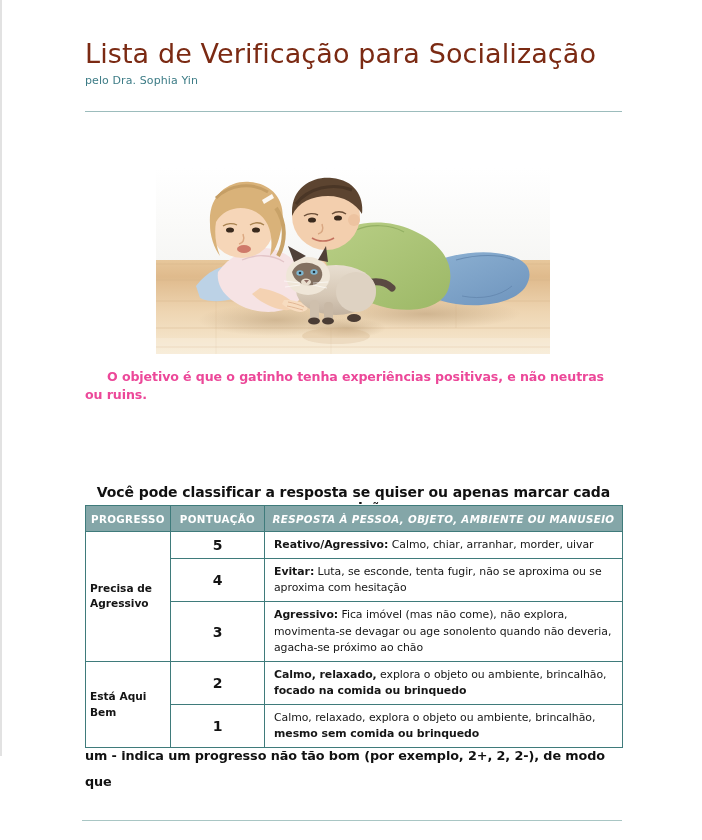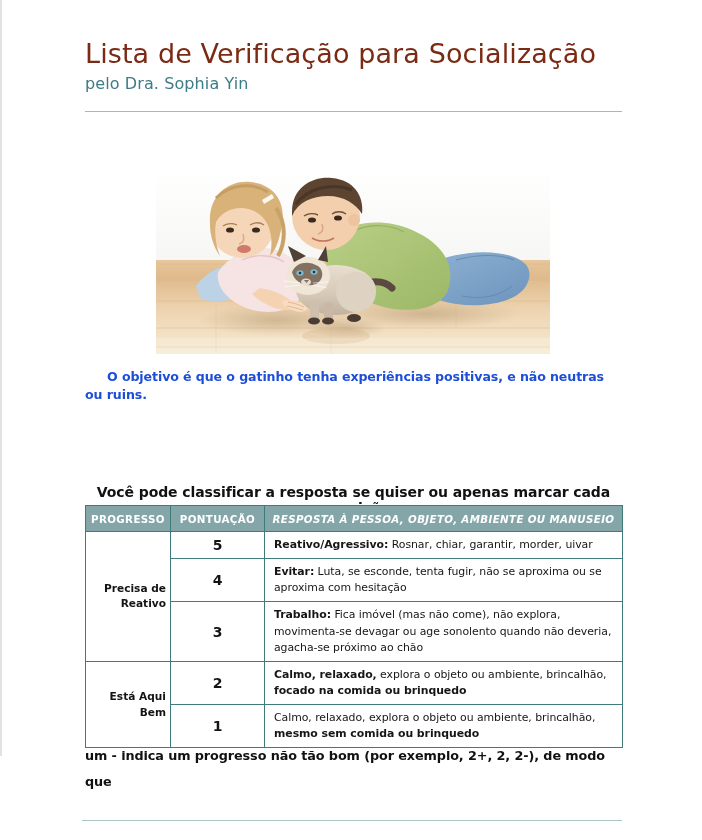"pelo Dra. Sophia Yin" .doc-author { font-size: 16px -> 11px }
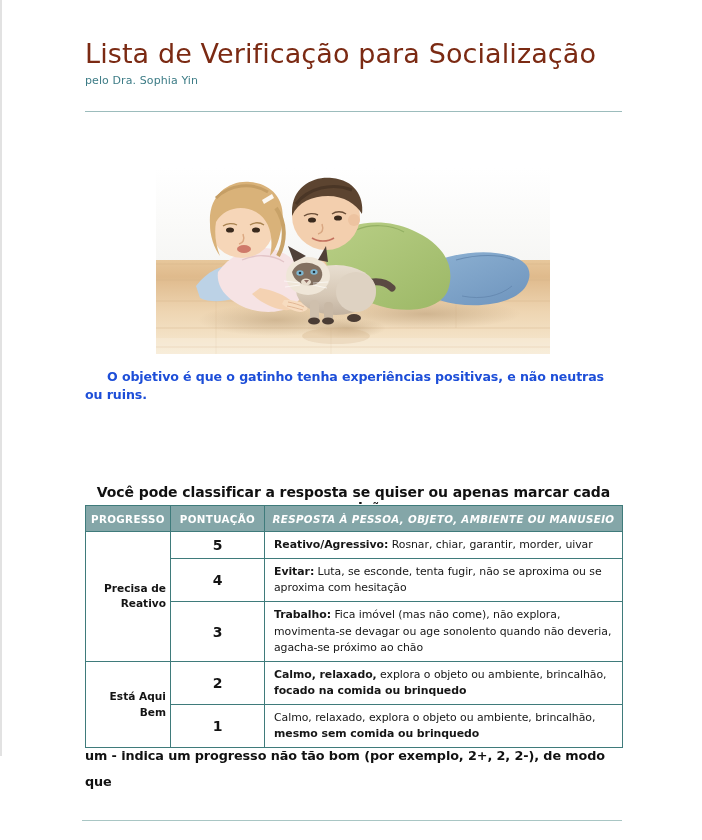"O objetivo é que o" .intro .lead { color: #1d4ed8 -> #ec4899 }
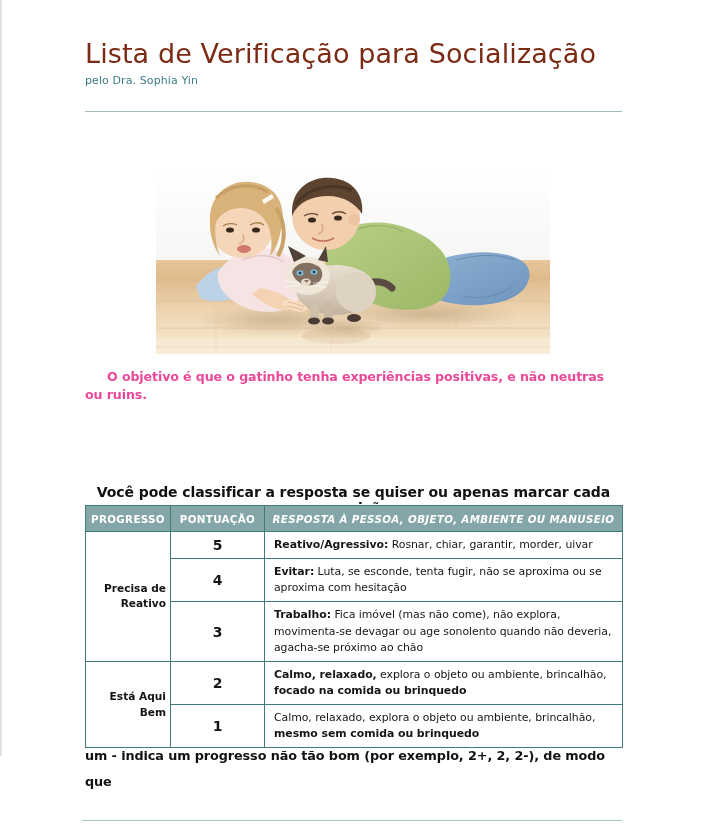"Rosnar, chiar, garantir, morder, uivar" span { text: Rosnar, chiar, garantir -> Calmo, chiar, arranhar }
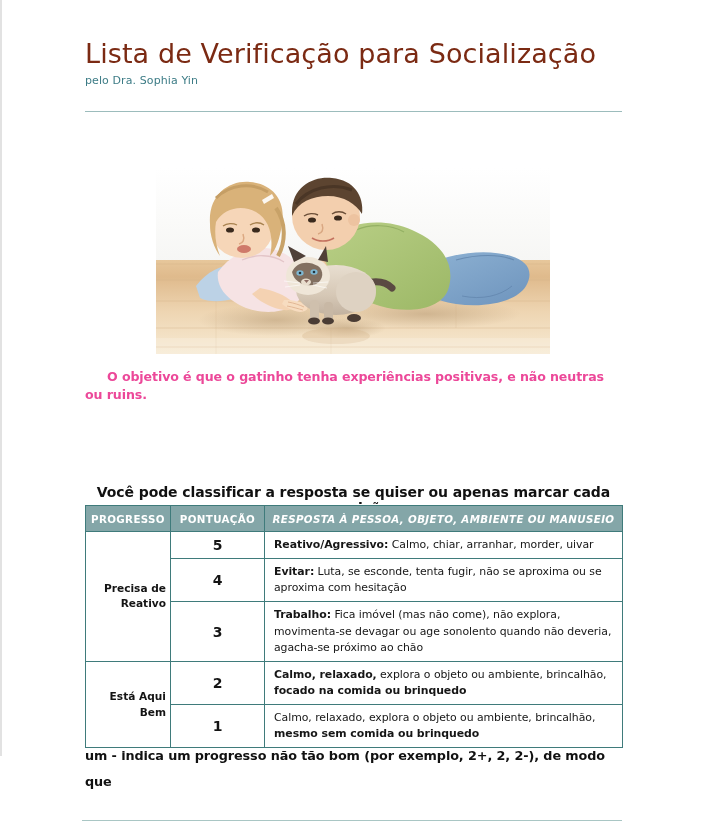"Precisa de" td.prog { text-align: right -> left }
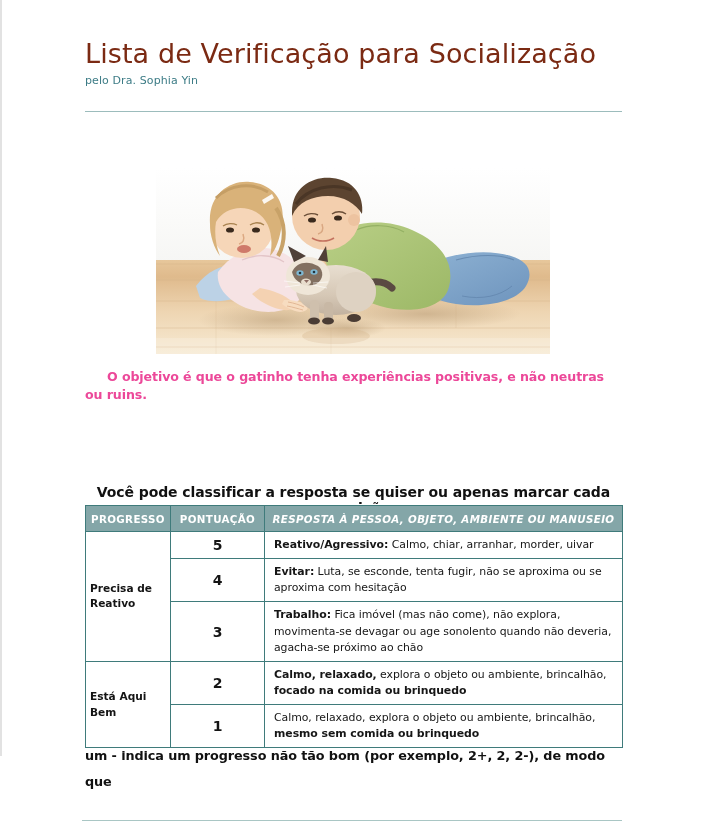"Reativo" span { text: Reativo -> Agressivo }
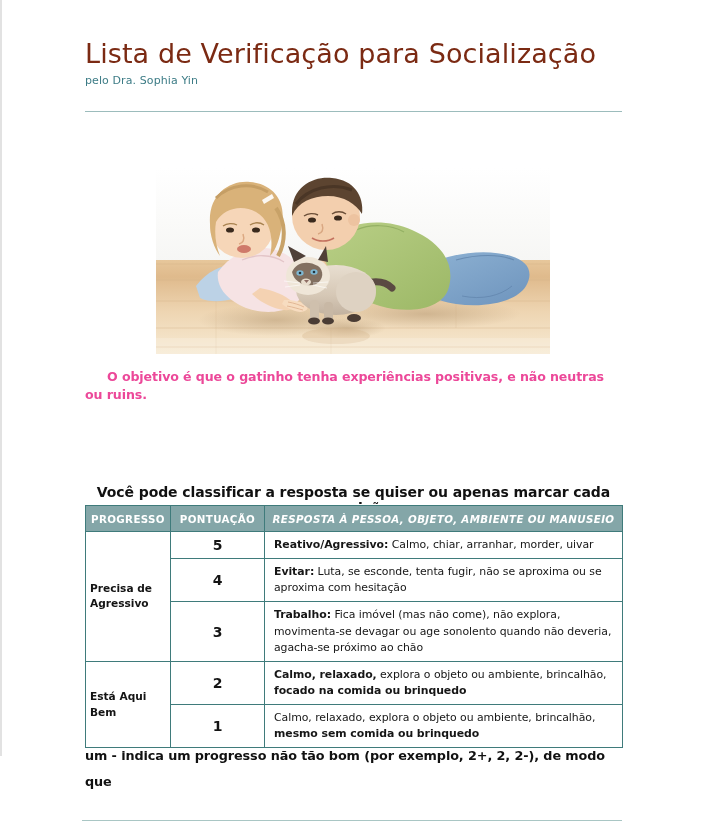"Trabalho:" b { text: Trabalho -> Agressivo }
